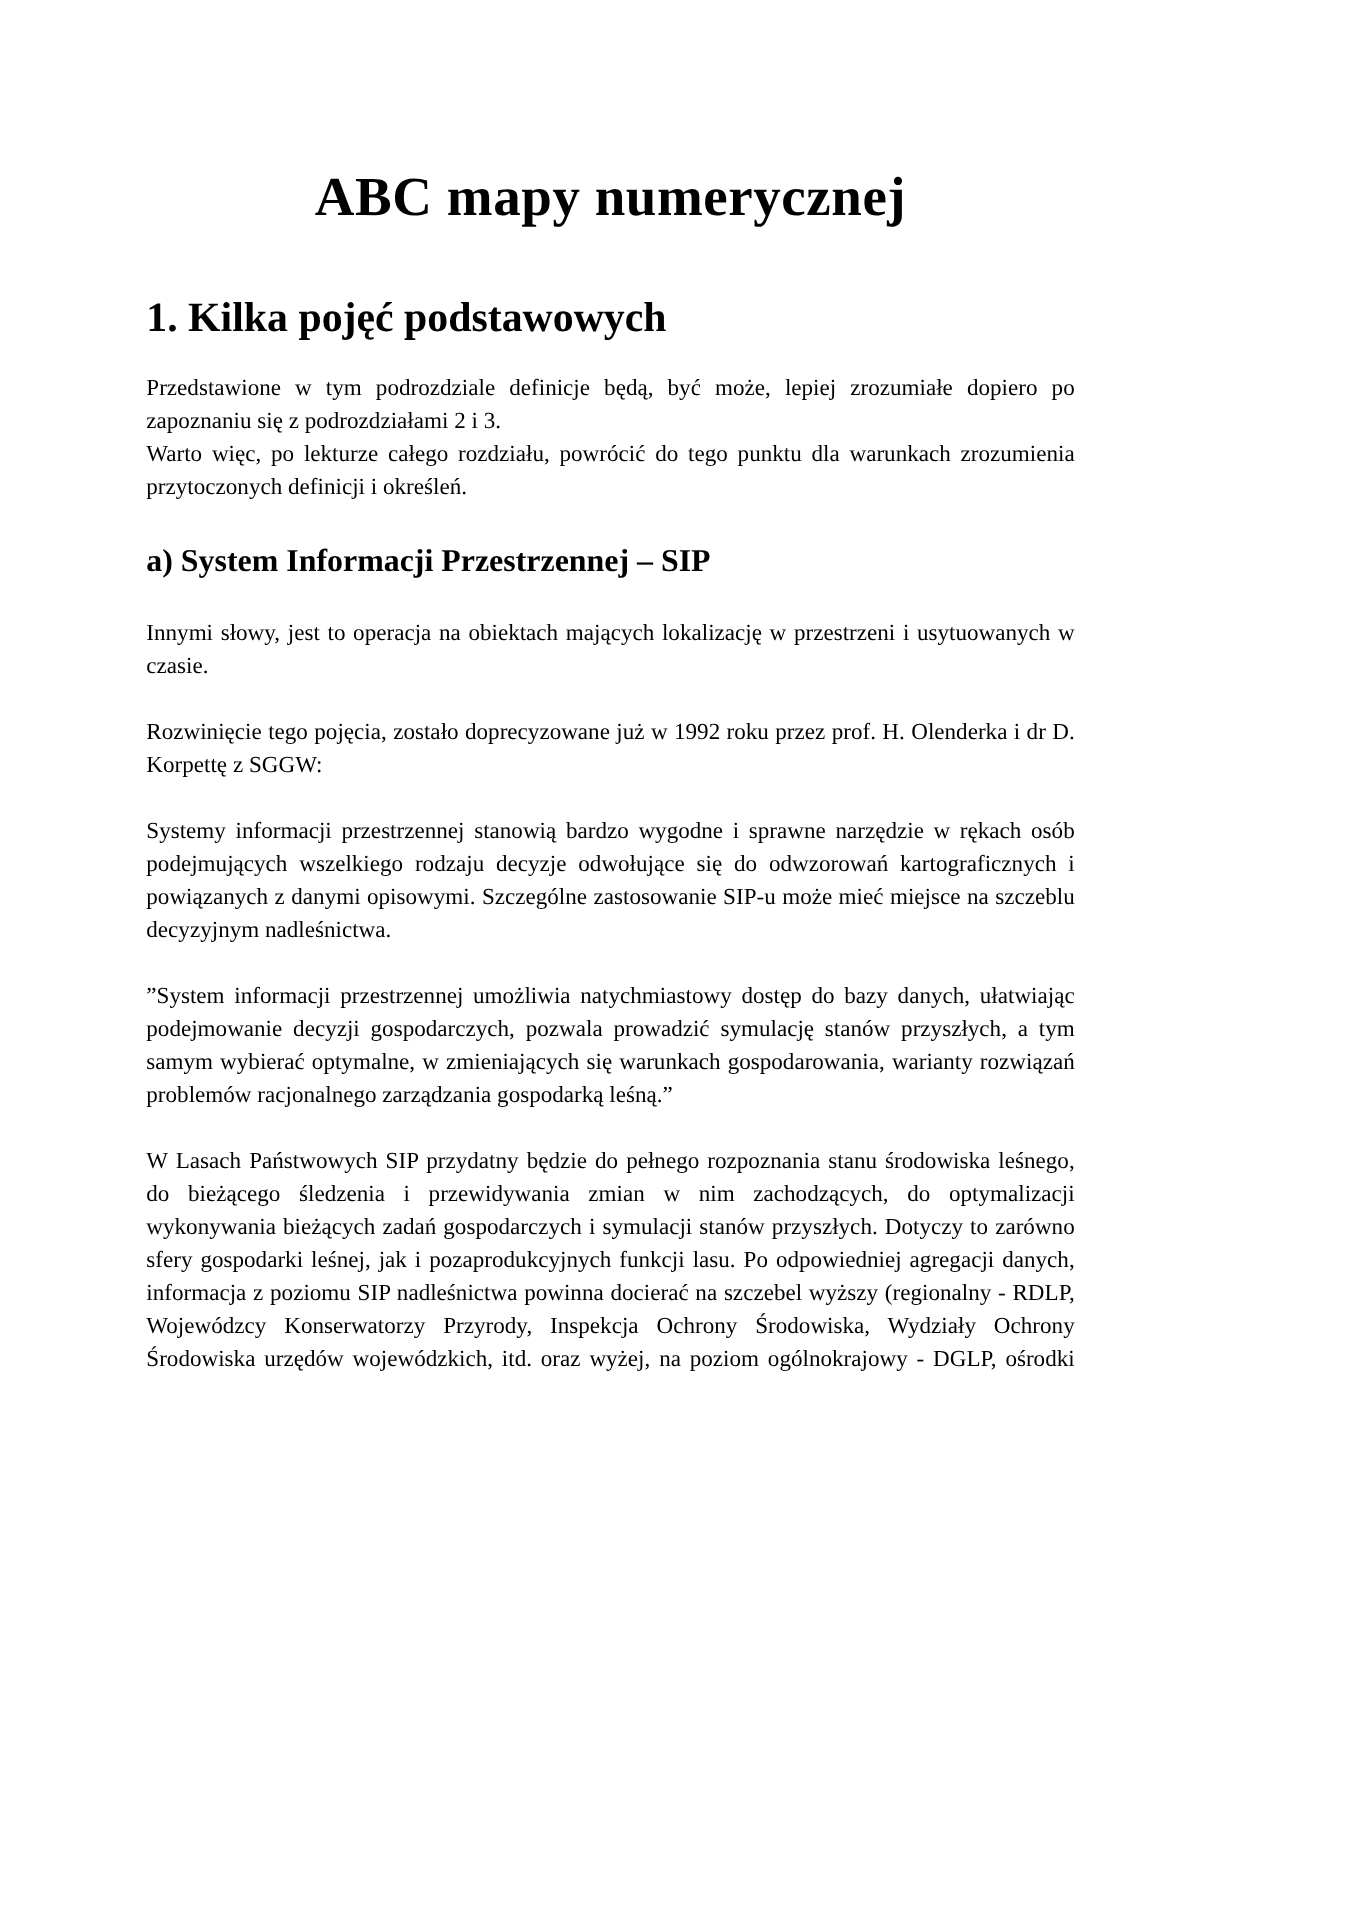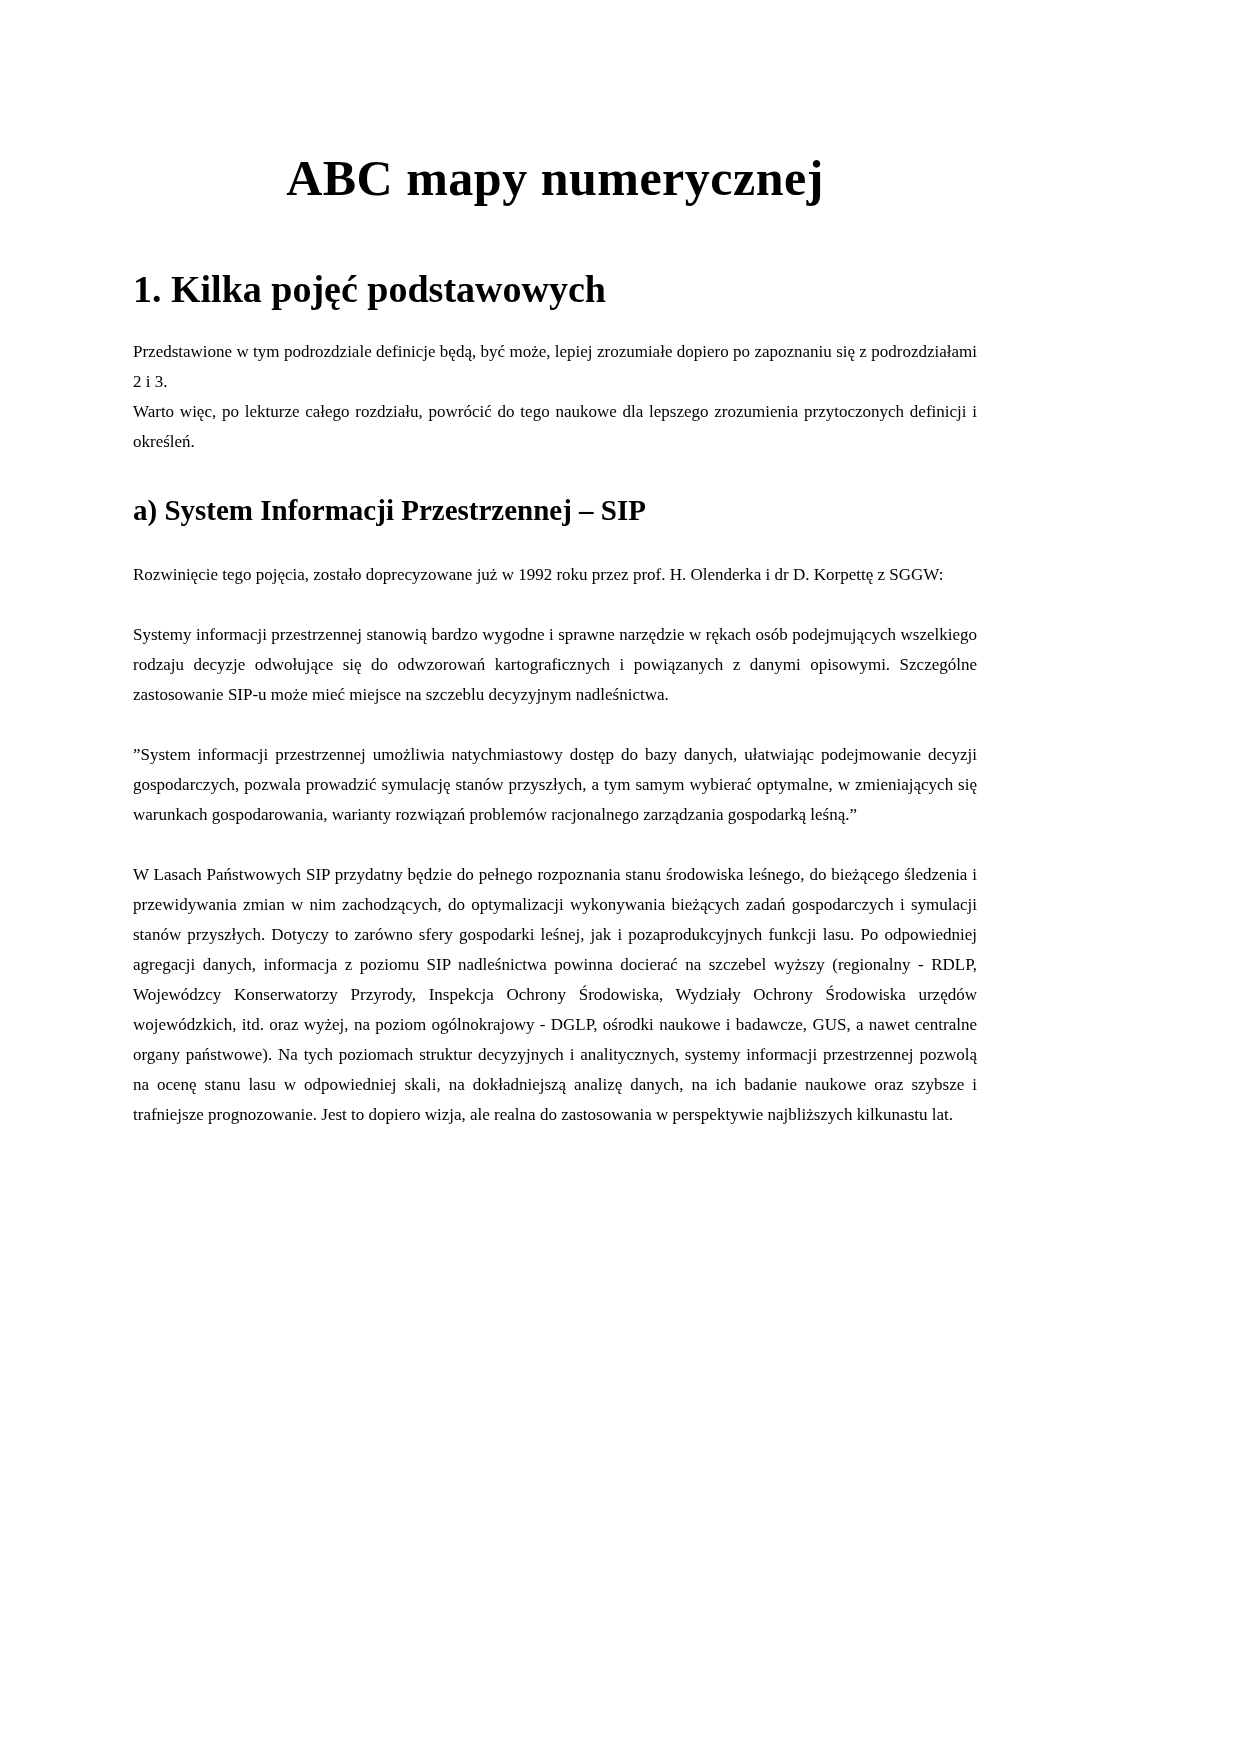"Przedstawione w tym podrozdziale" .body-para { font-size: 17px -> 21px }
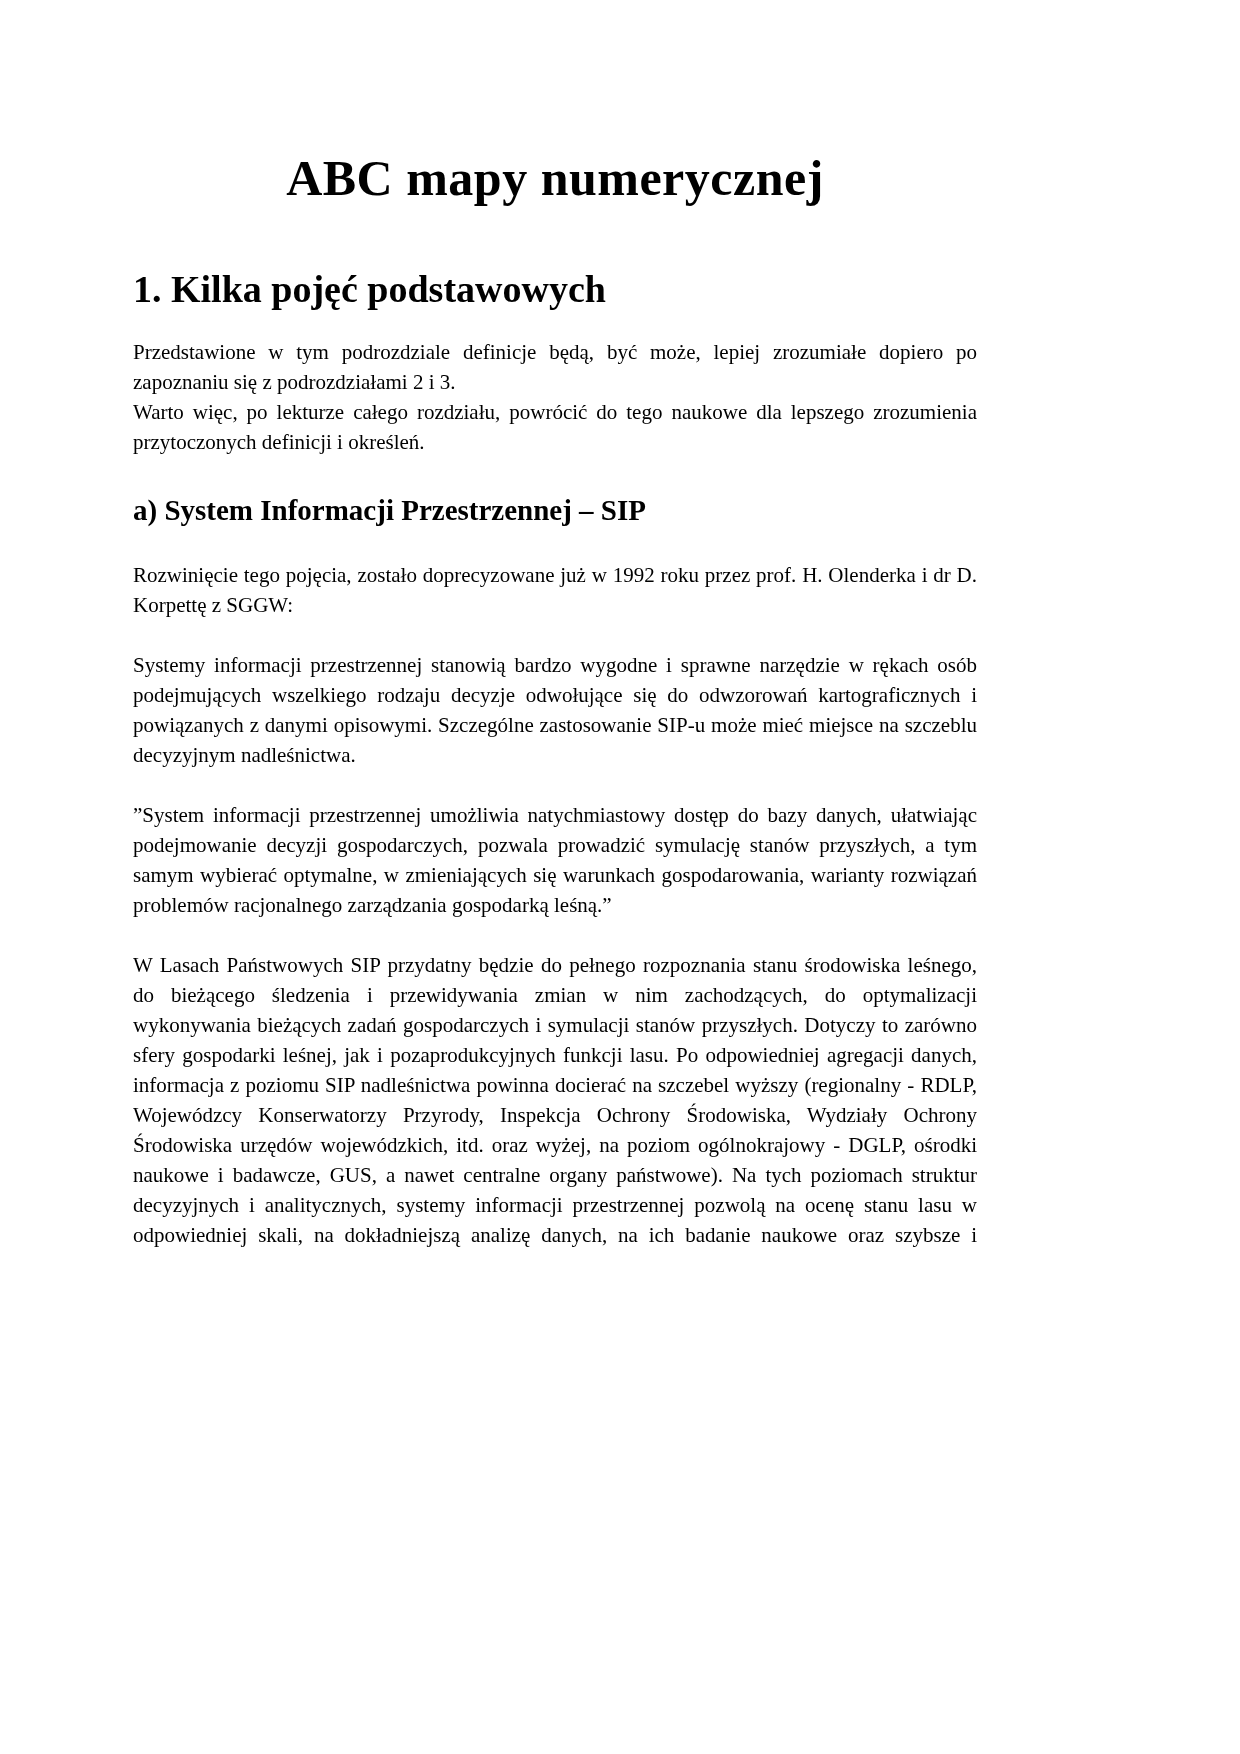"Warto więc, po lekturze całego" p.body-para { text: naukowe dla lepszego -> punktu dla warunkach }
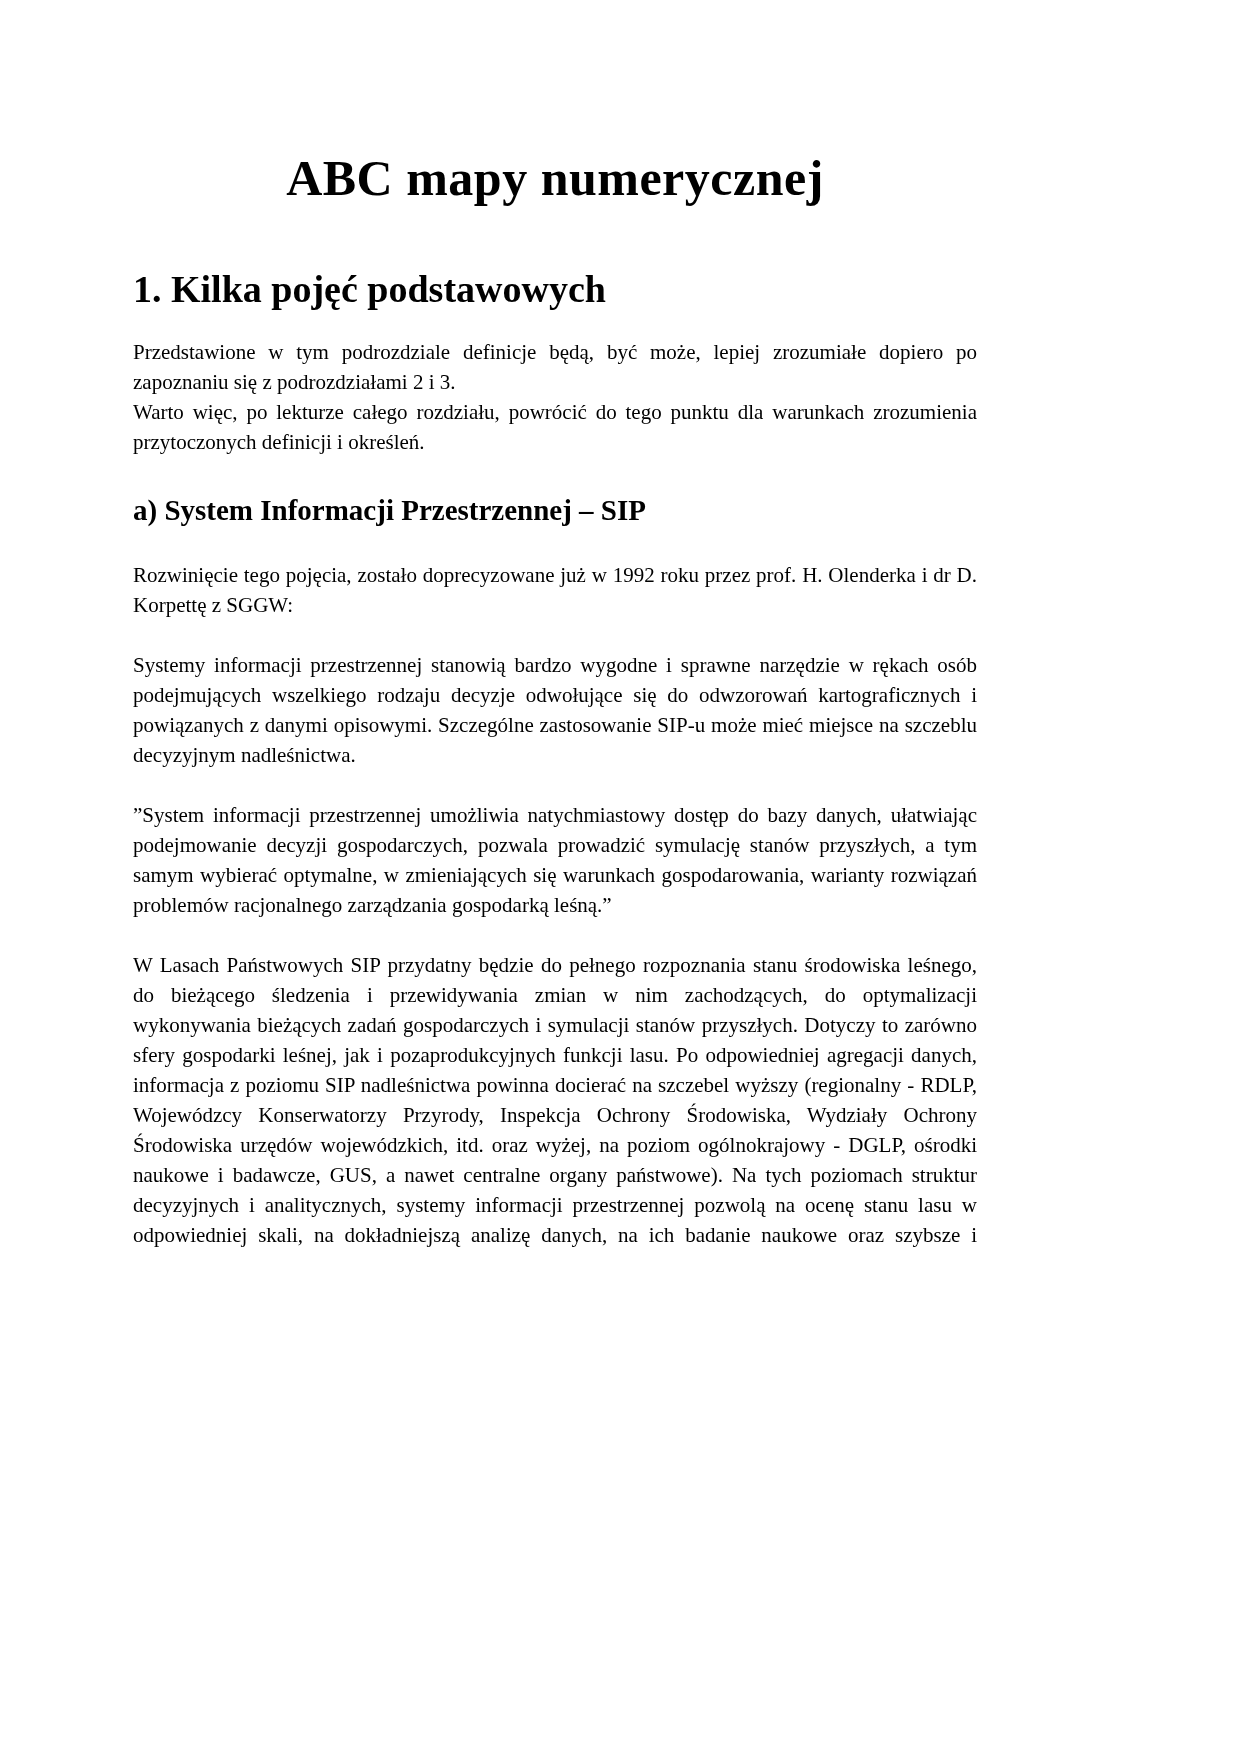"Innymi słowy, jest to operacja" p.body-para { html: none -> <p>Innymi słowy, jest to operacja na obiektach mających lokalizację w przestrzeni i usytuowanych w czasie.</p> }
